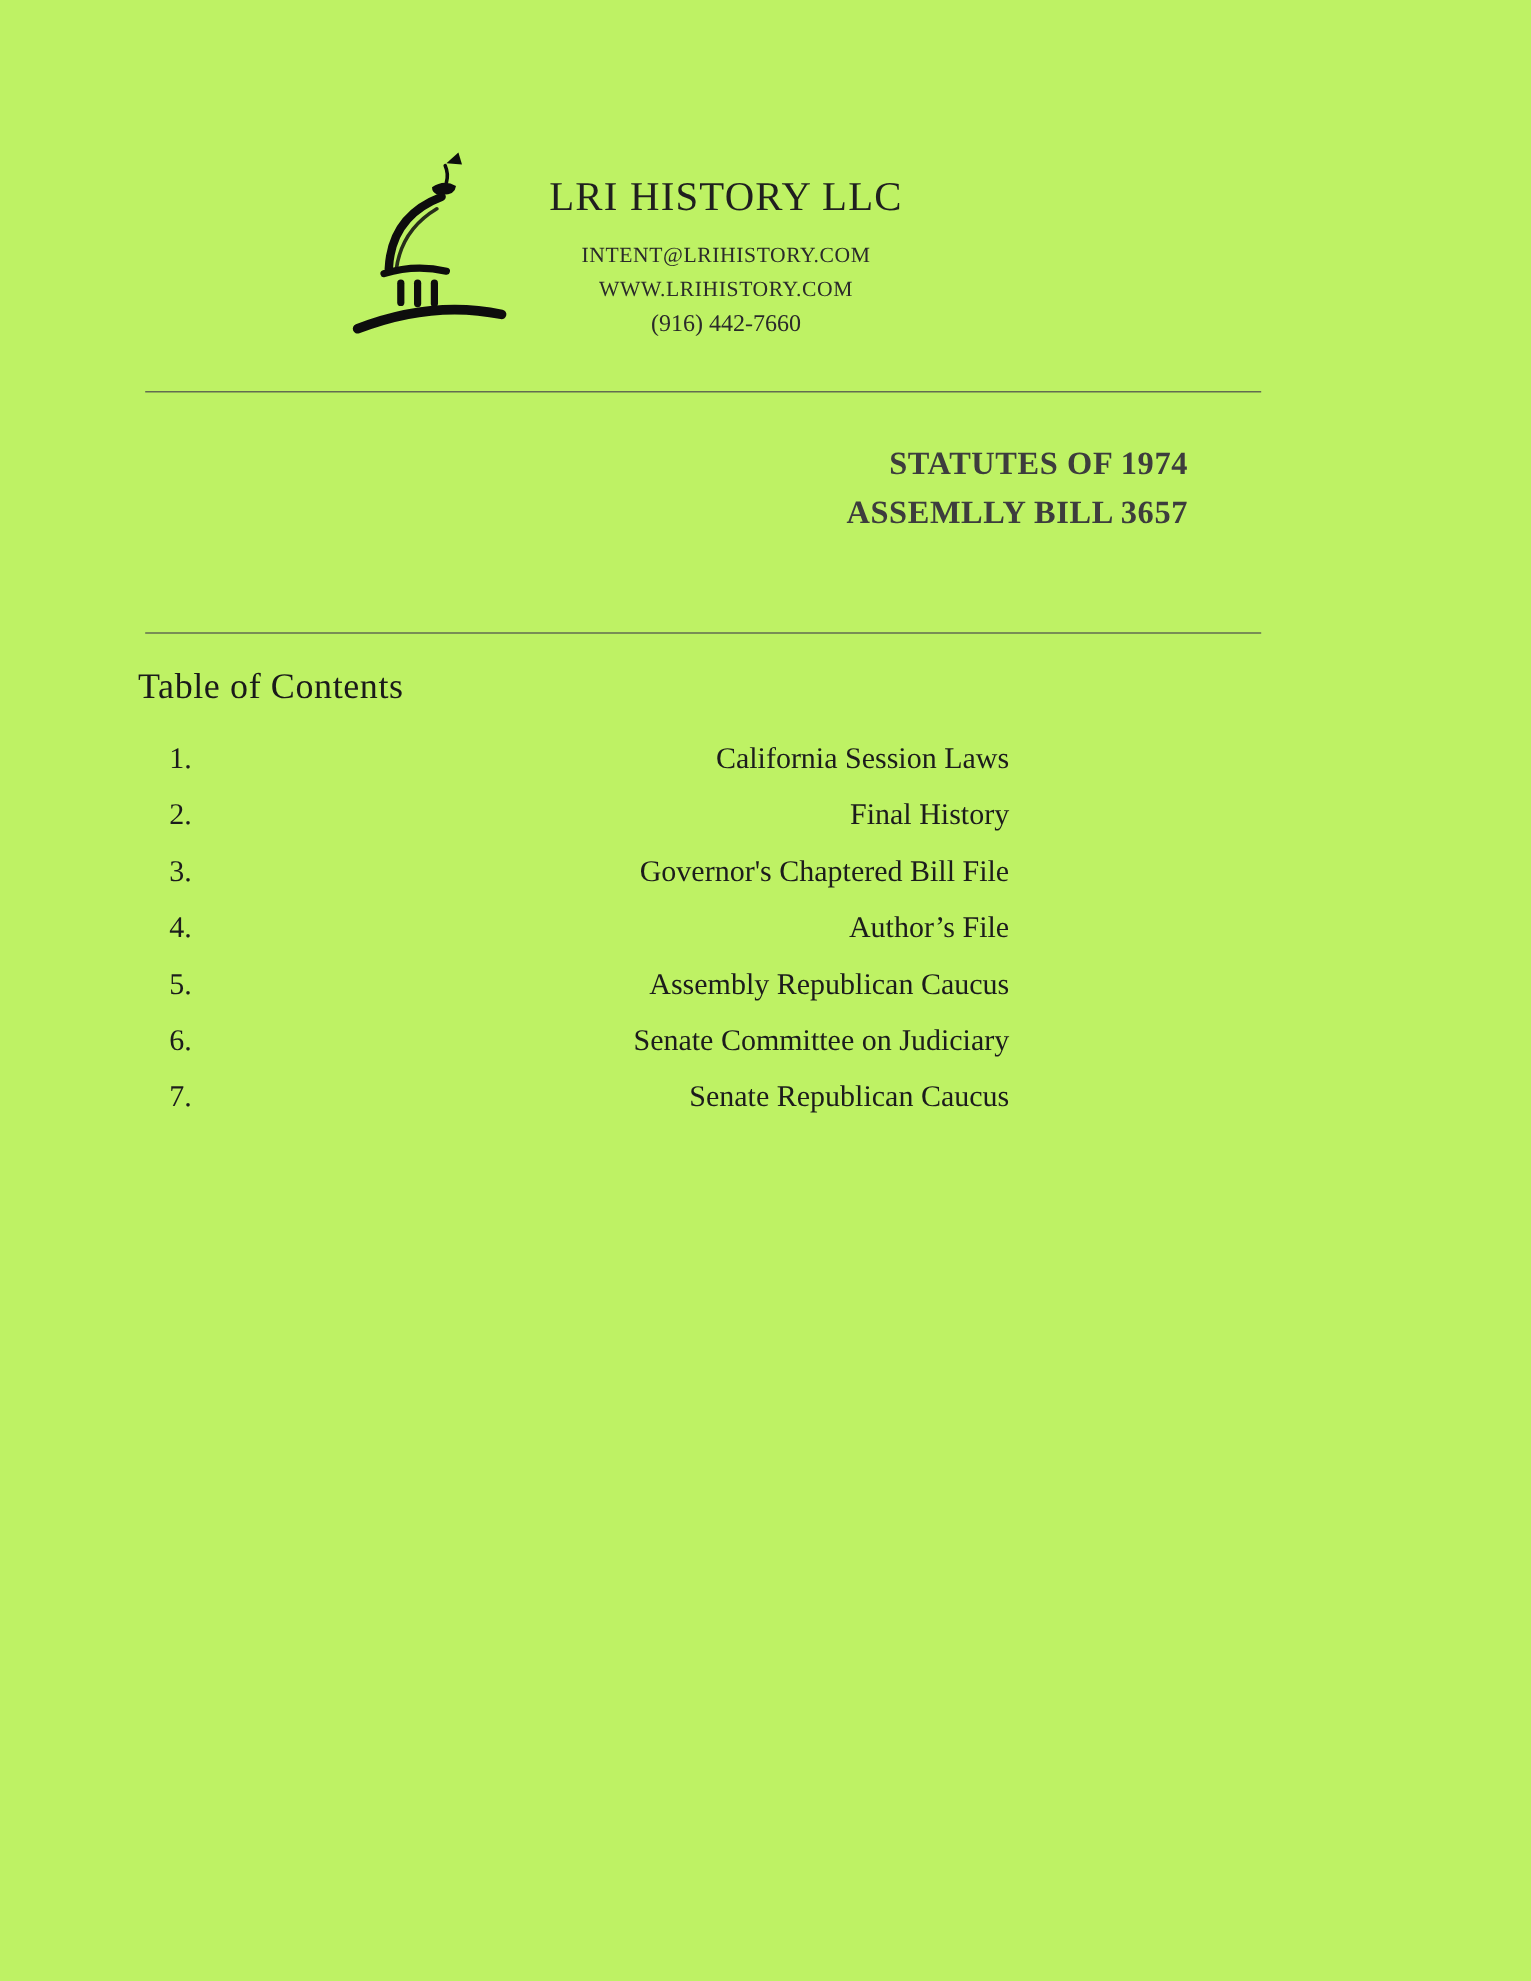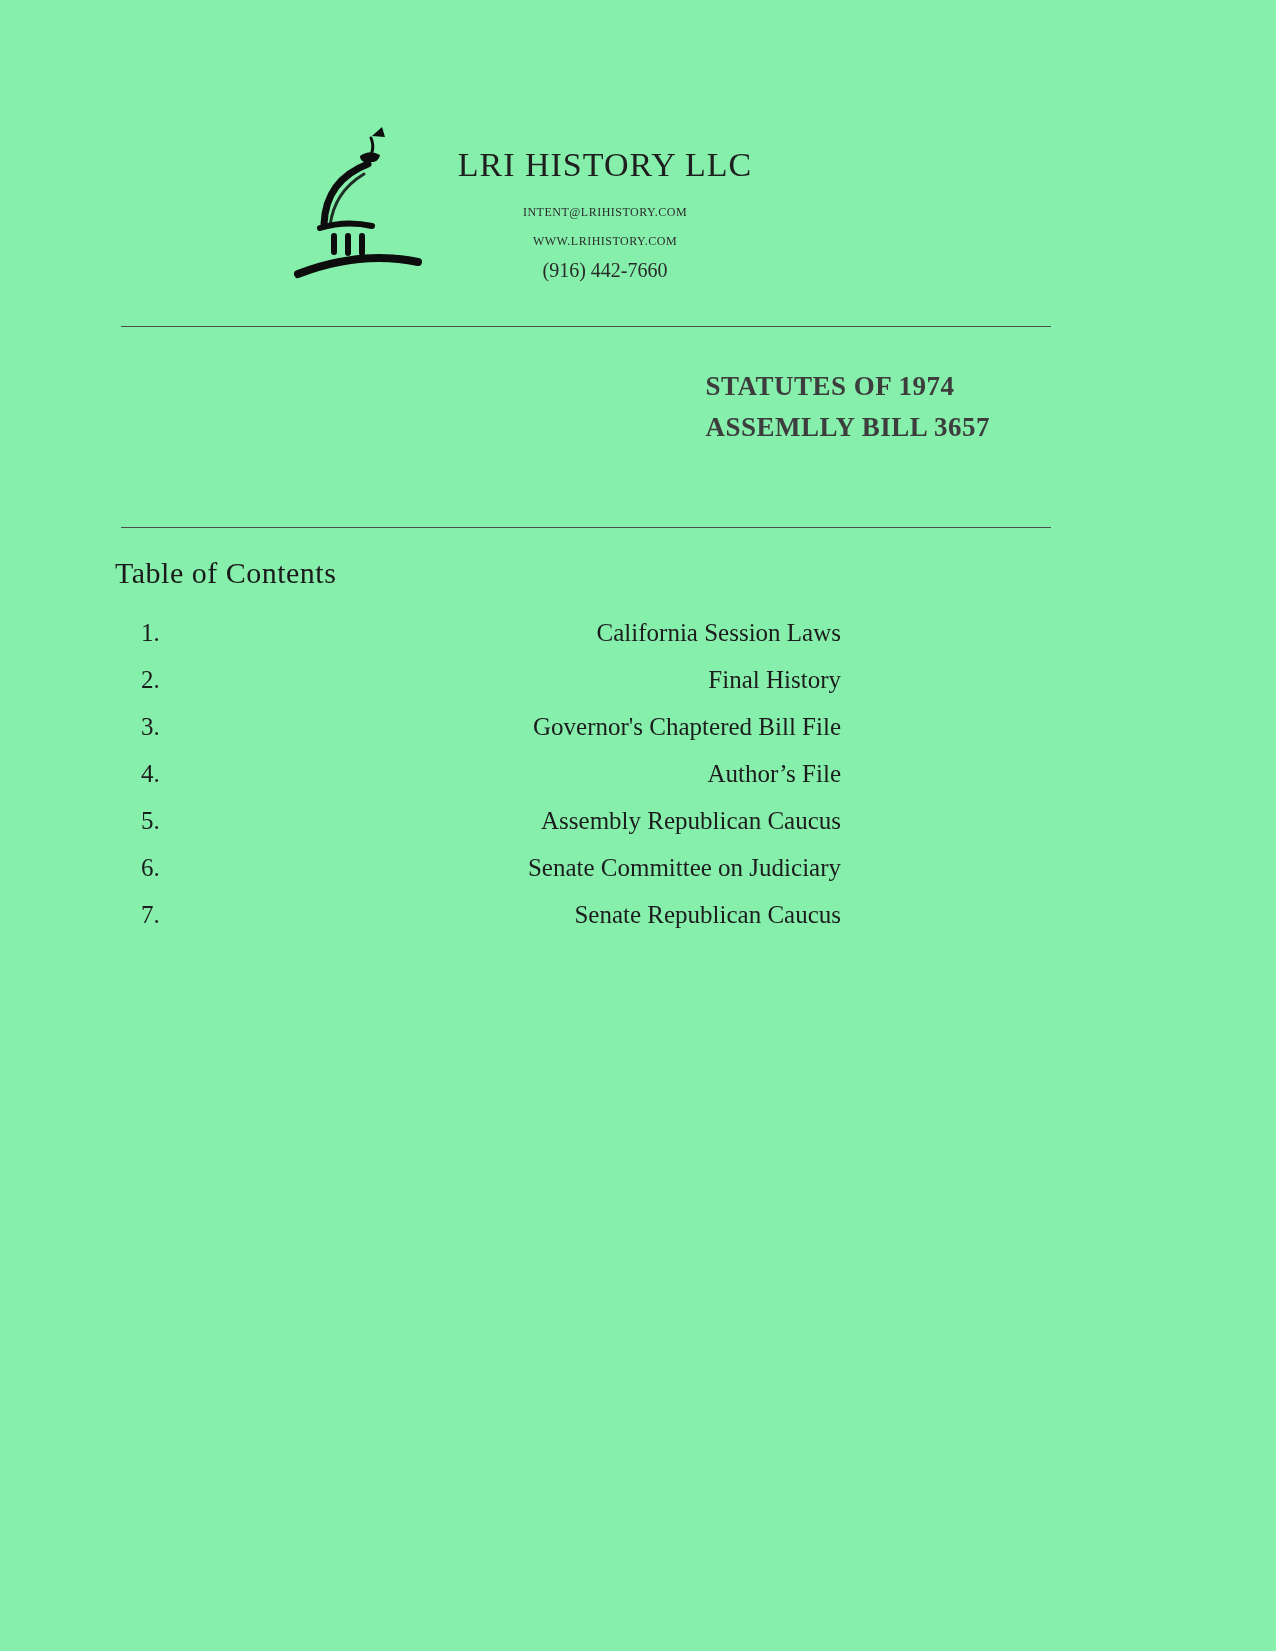"LRI HISTORY LLC" .page { background: #86efac -> #bef264 }
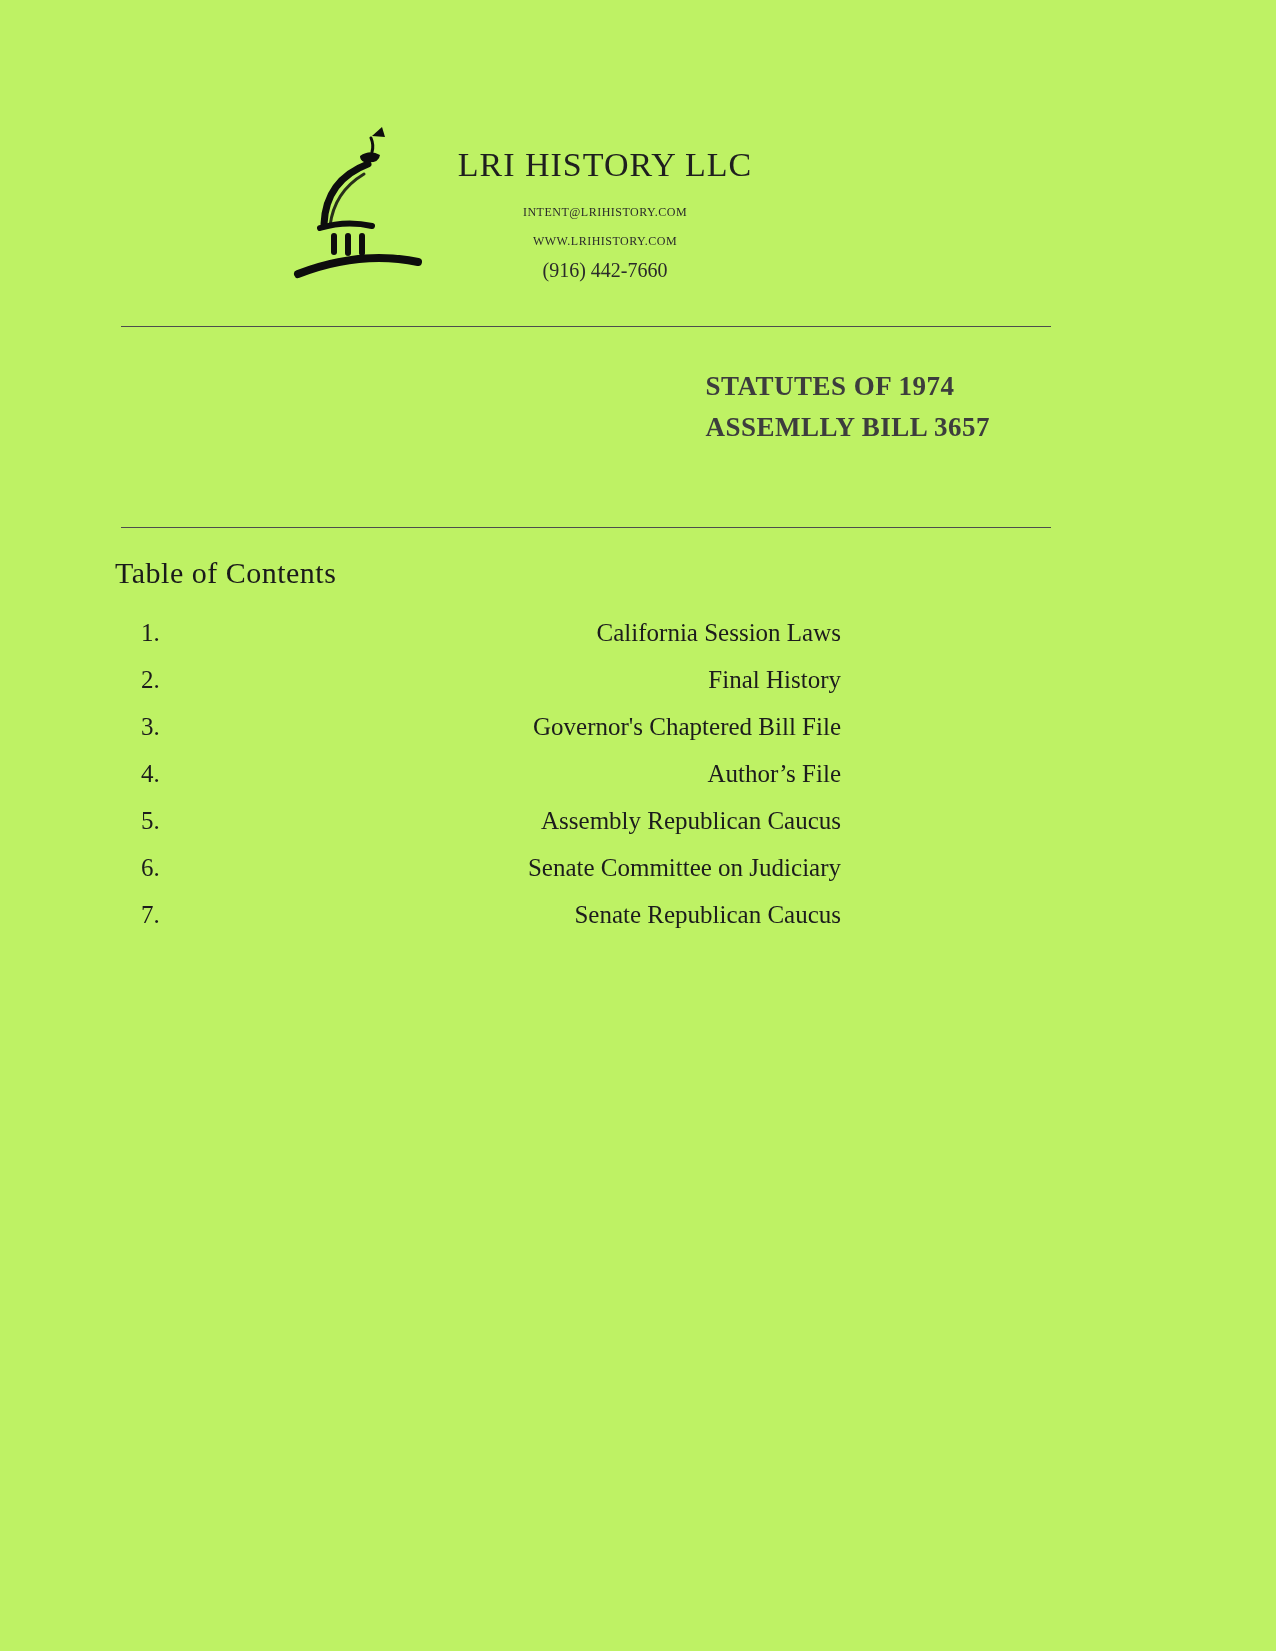"INTENT@LRIHISTORY.COM" .contact-line { font-size: 12px -> 18px }
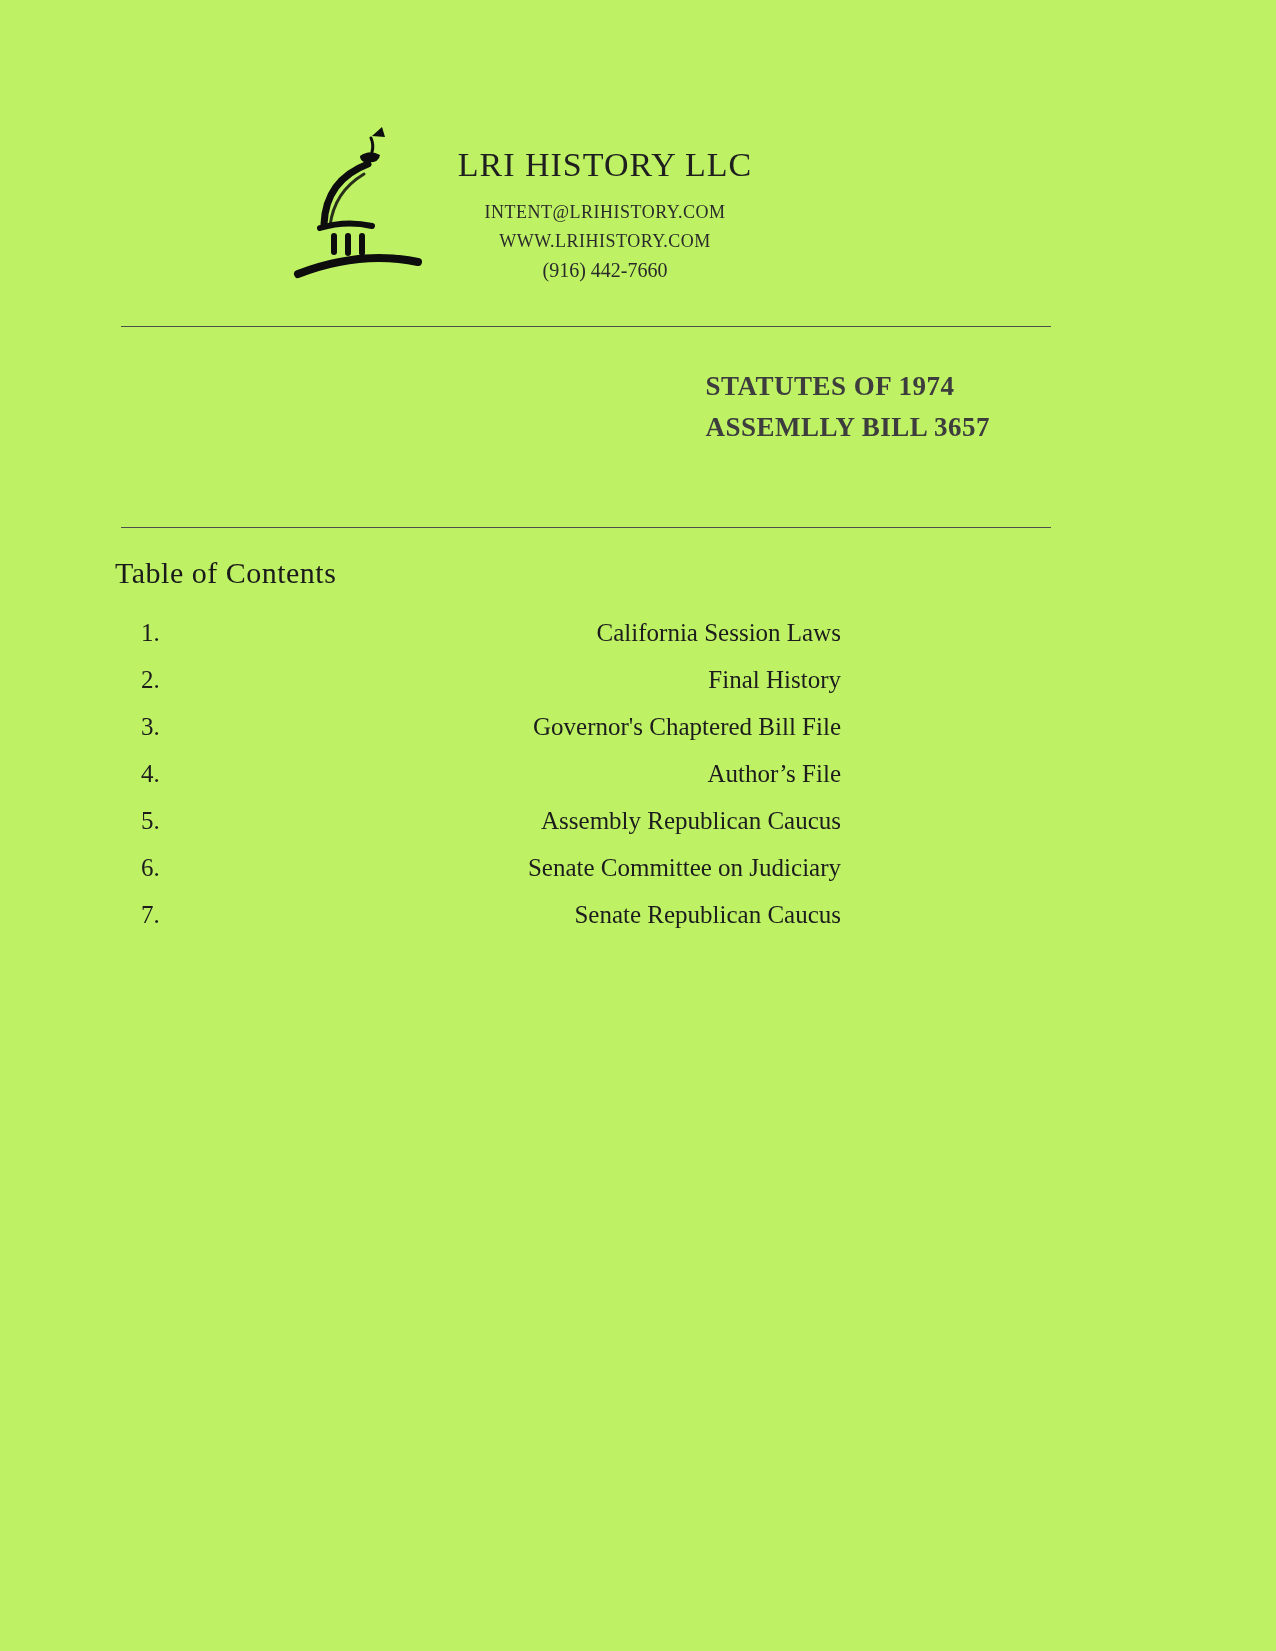"STATUTES OF 1974" .statutes-block { text-align: left -> right }
